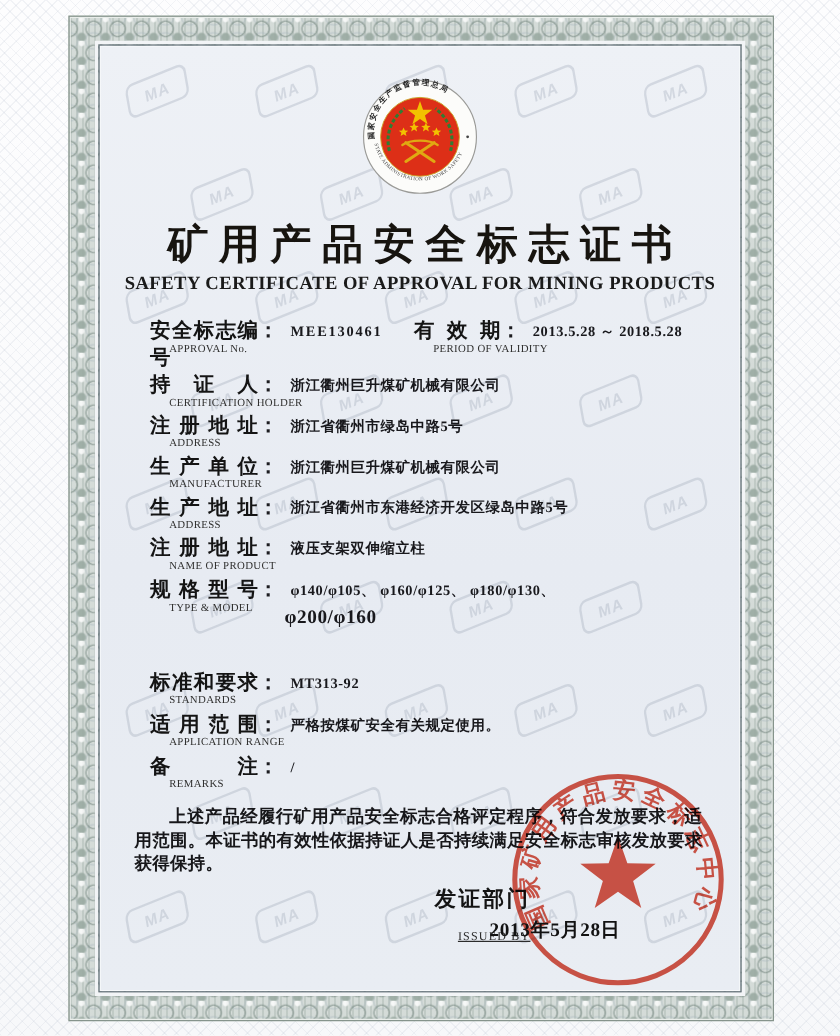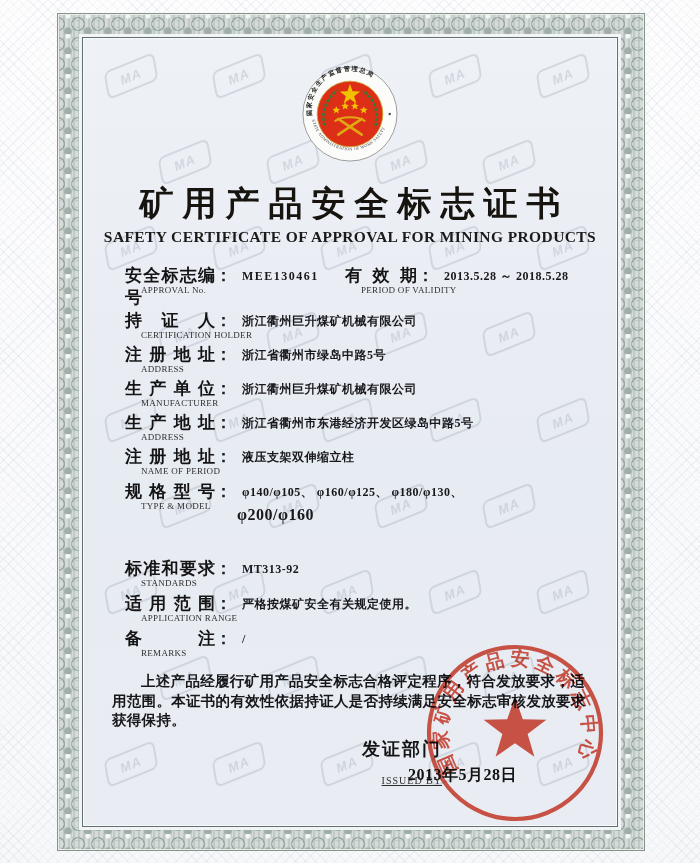"NAME OF PERIOD" div.sub { text: PERIOD -> PRODUCT }
